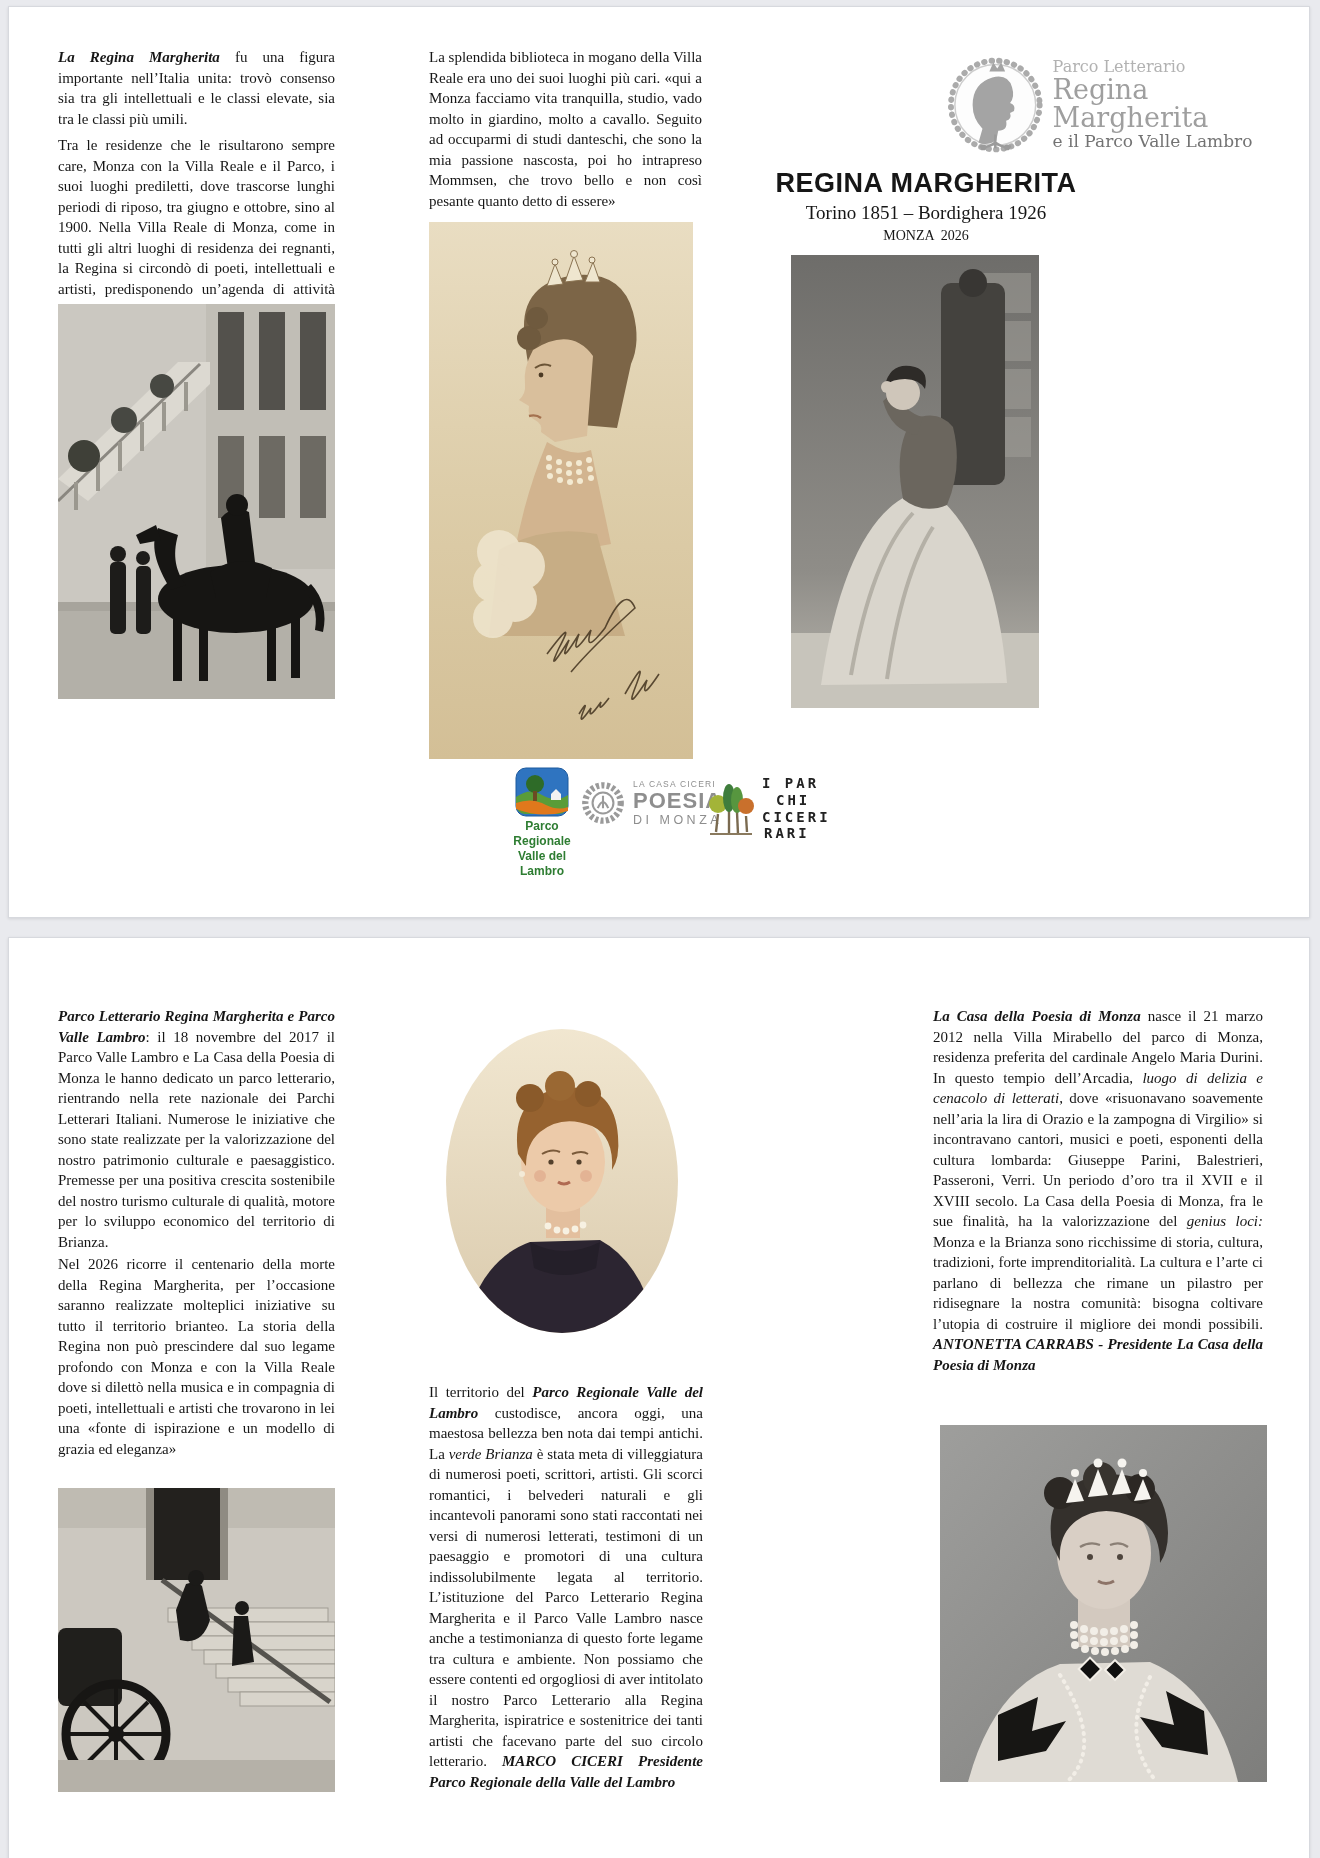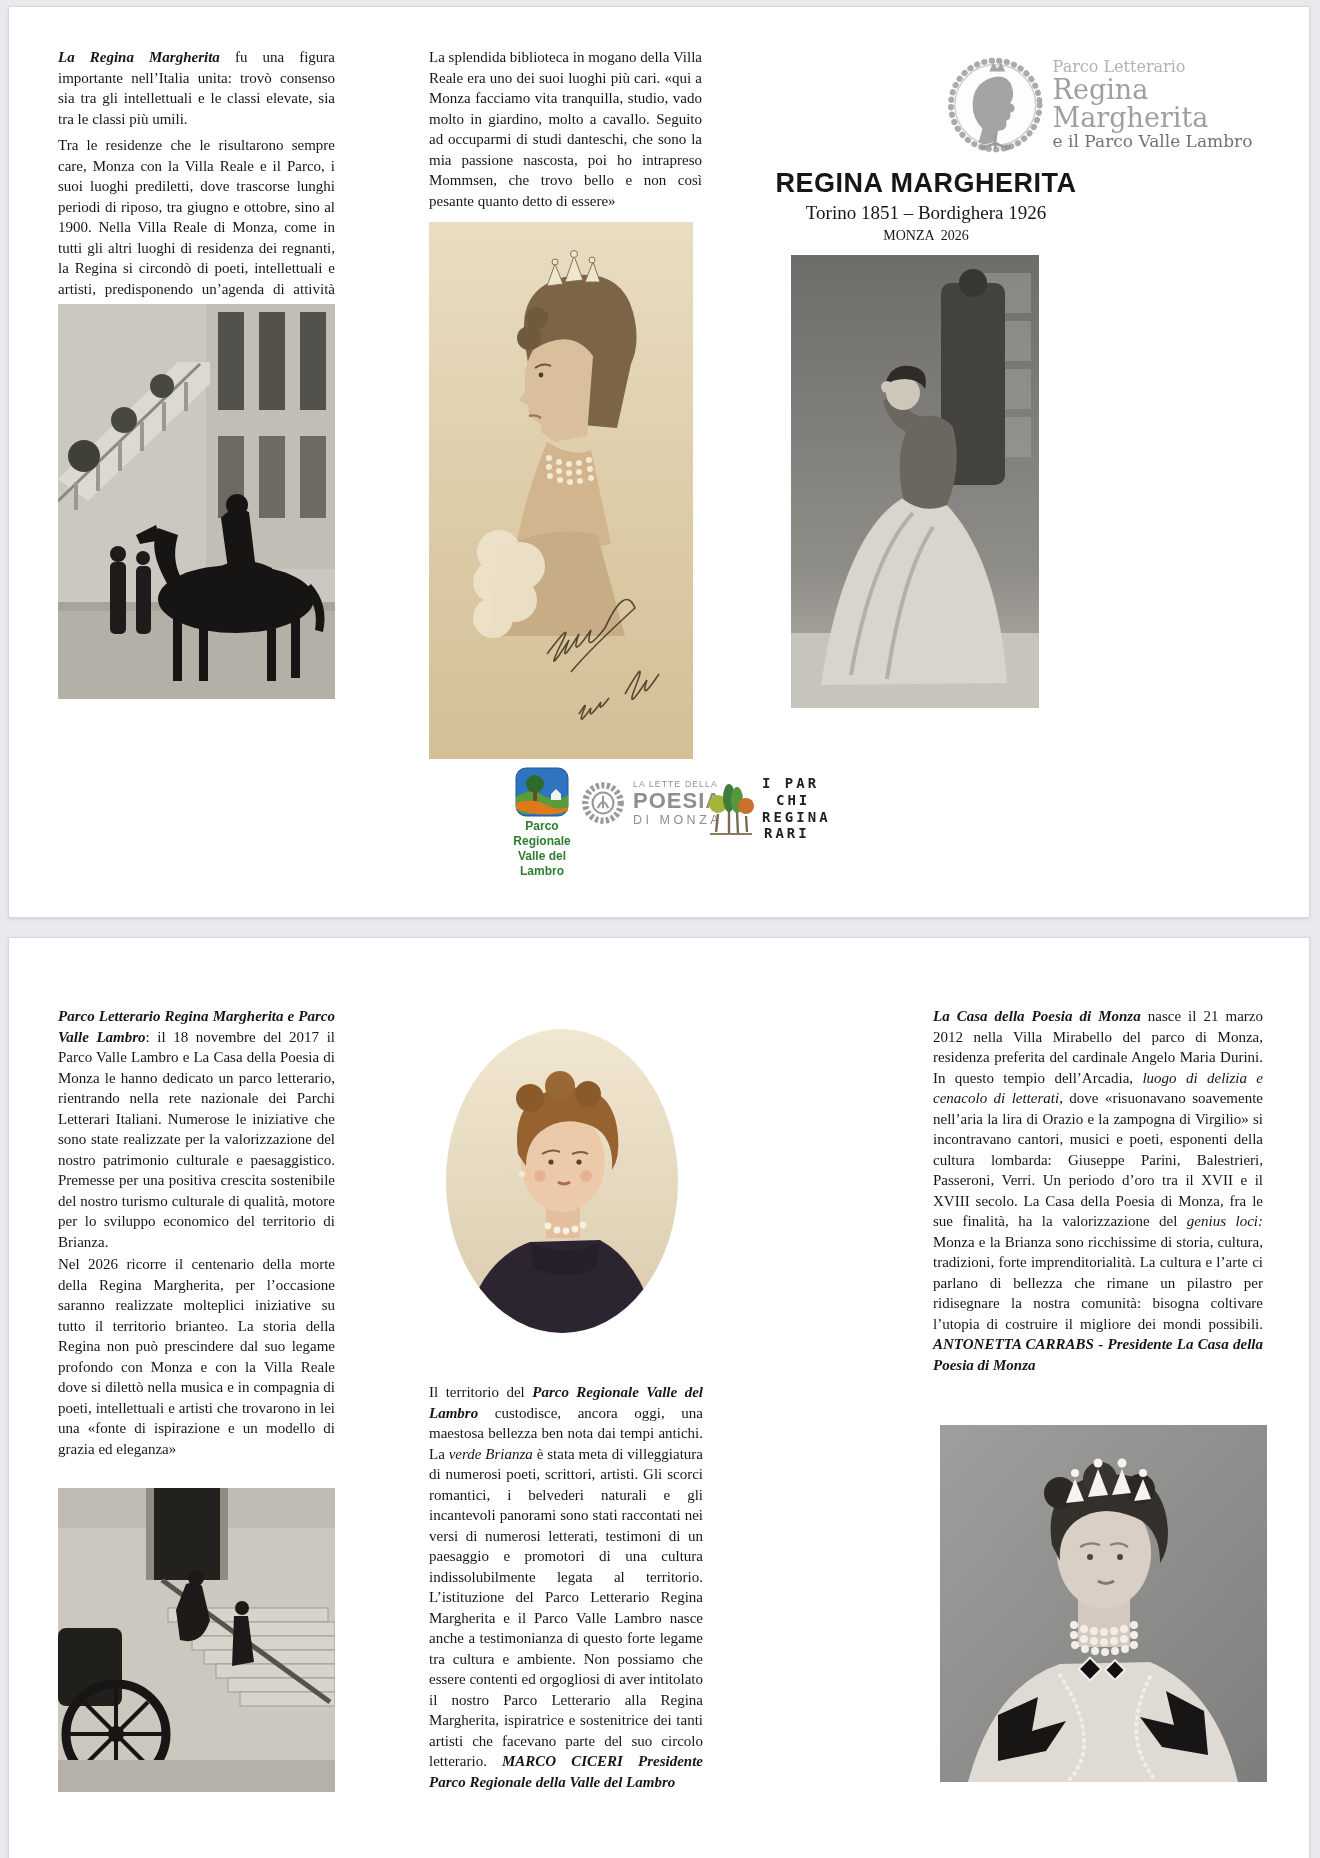"LA LETTE DELLA" div.poesia-l1 { text: LETTE DELLA -> CASA CICERI }
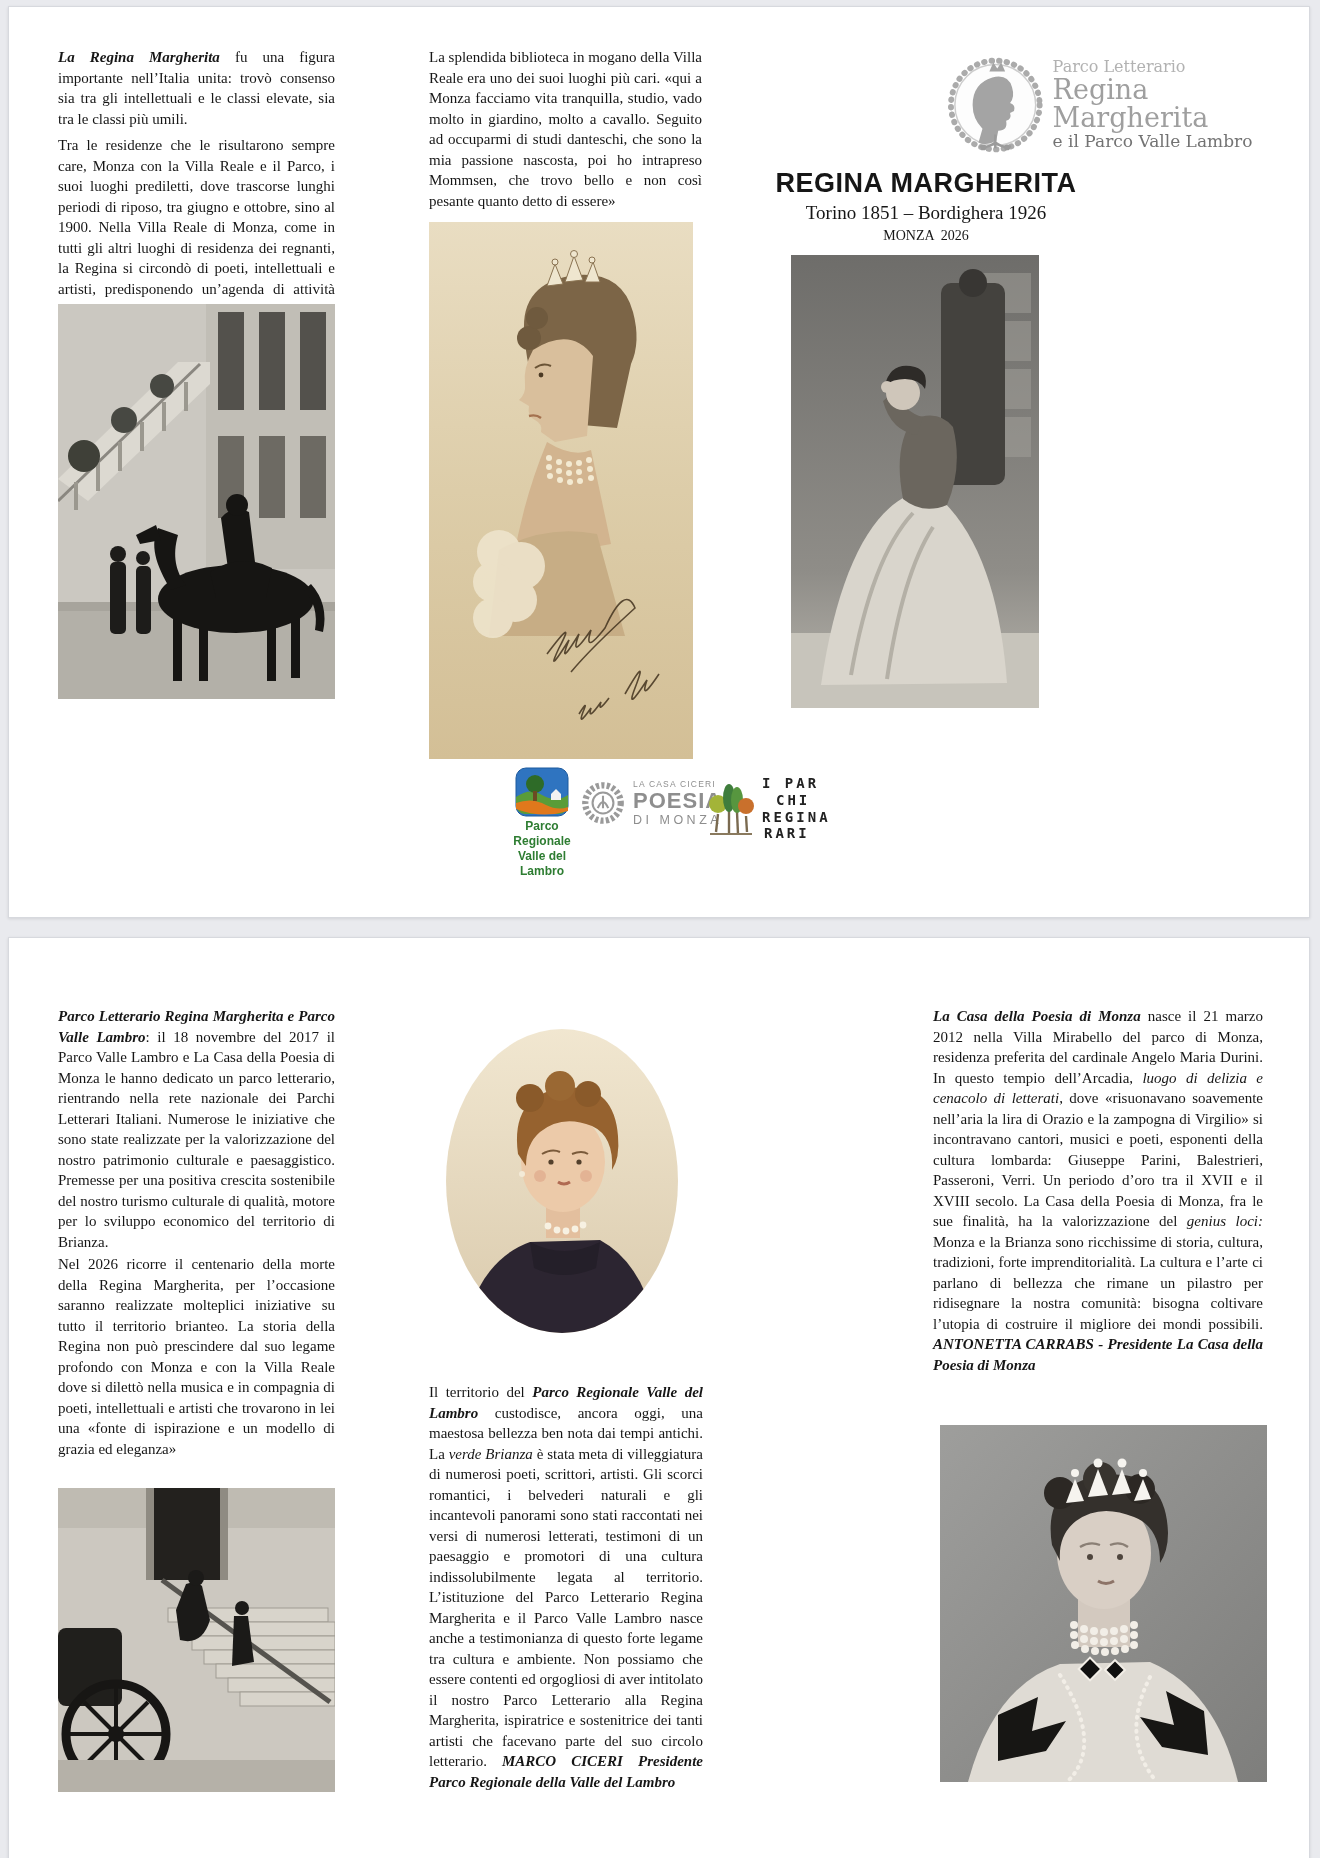"REGINA" div { text: REGINA -> CICERI }
